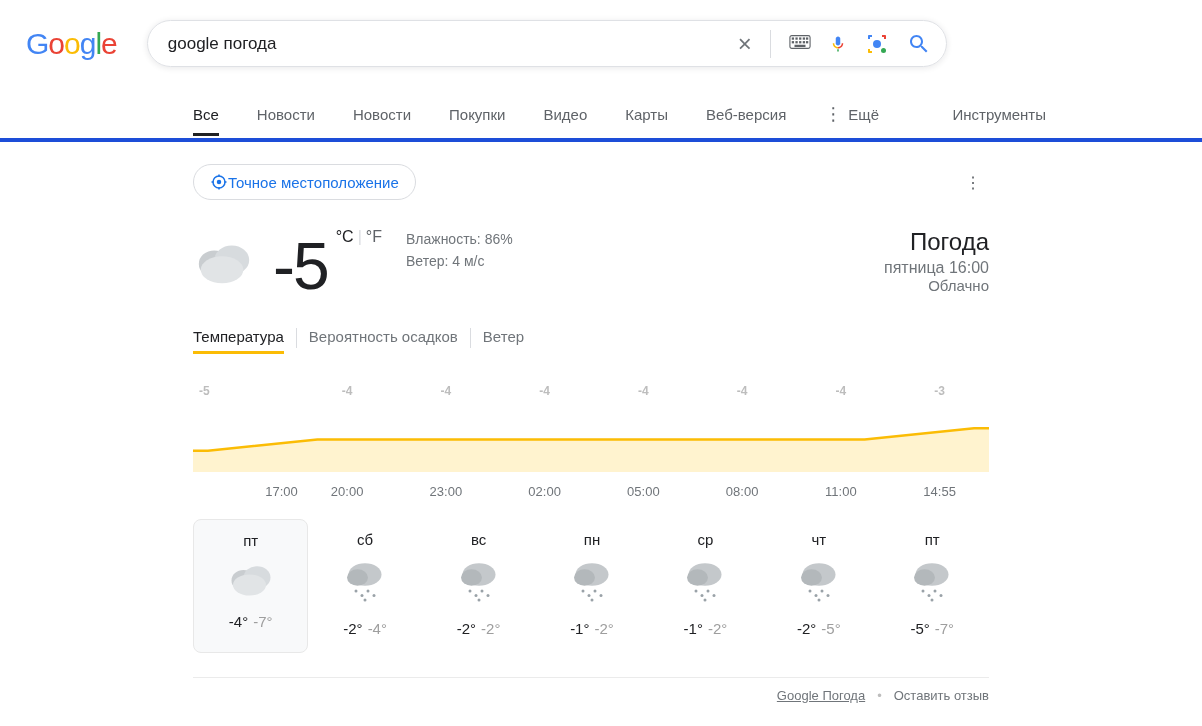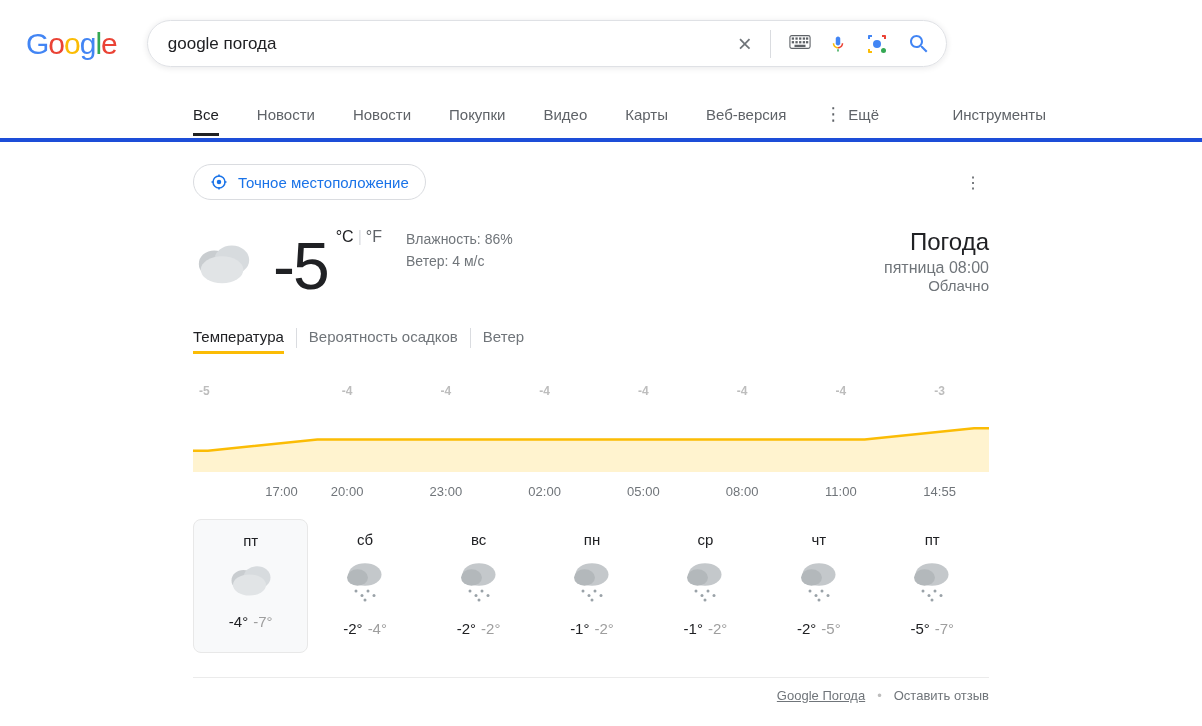"Точное местоположение" .loc-btn { gap: 10px -> 0 }
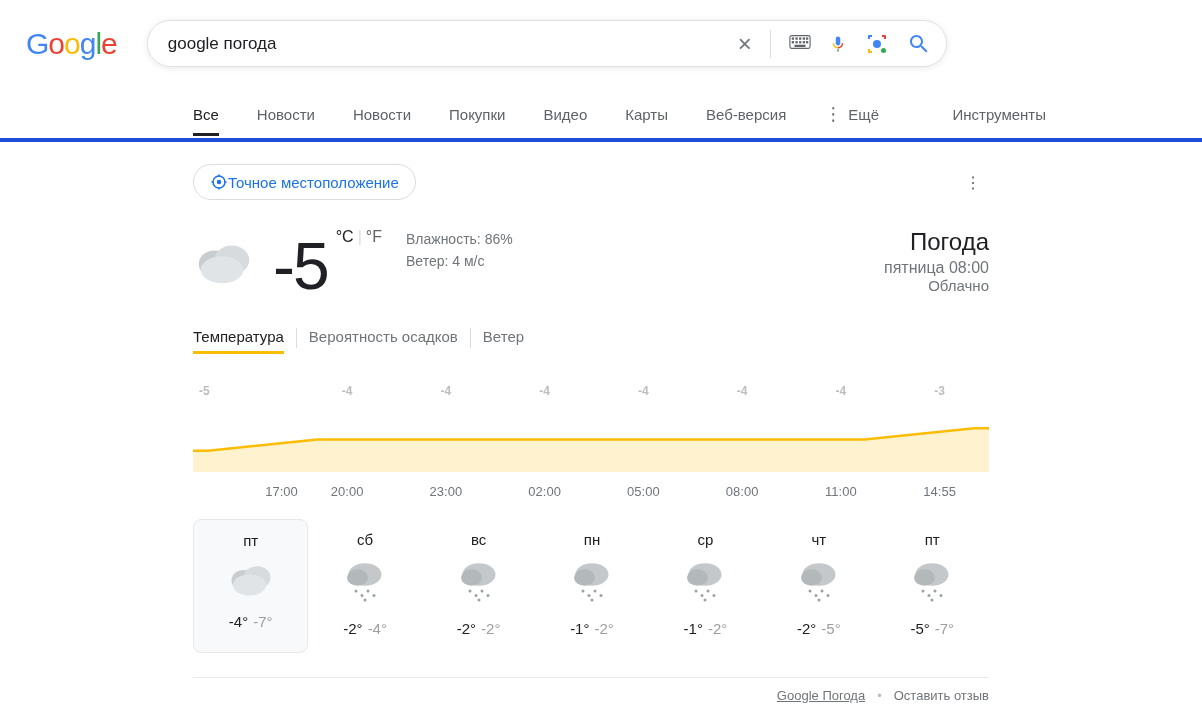"пятница 08:00" div.w-day { text: 08:00 -> 16:00 }
